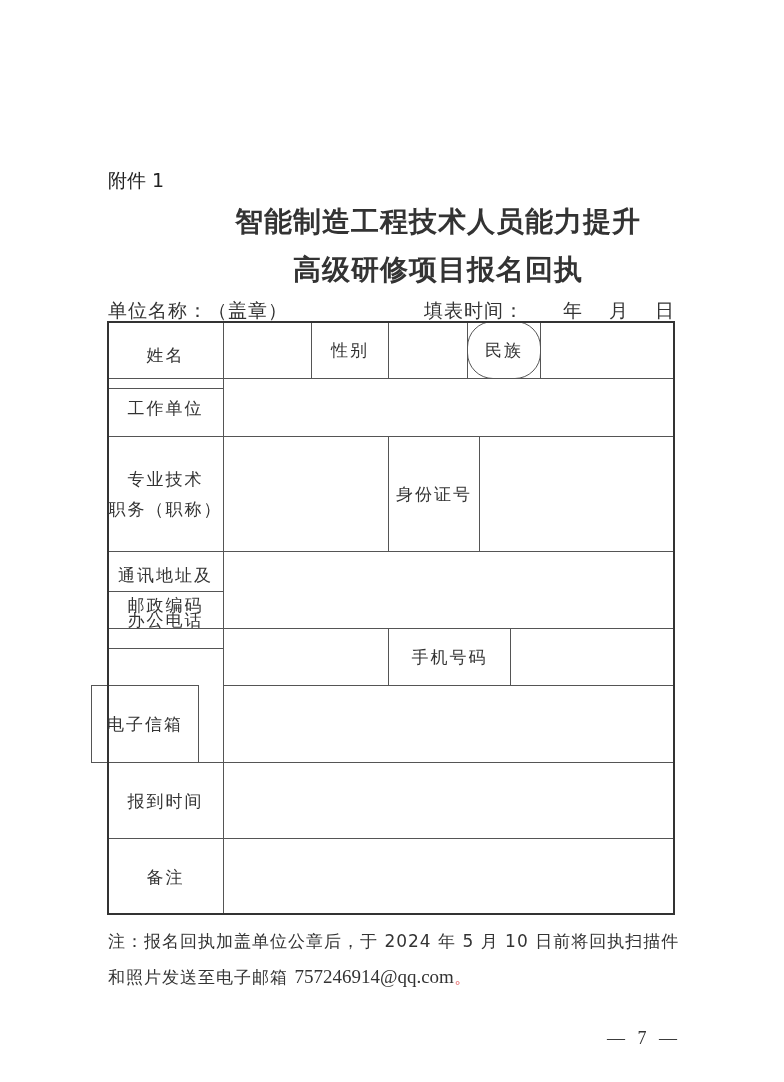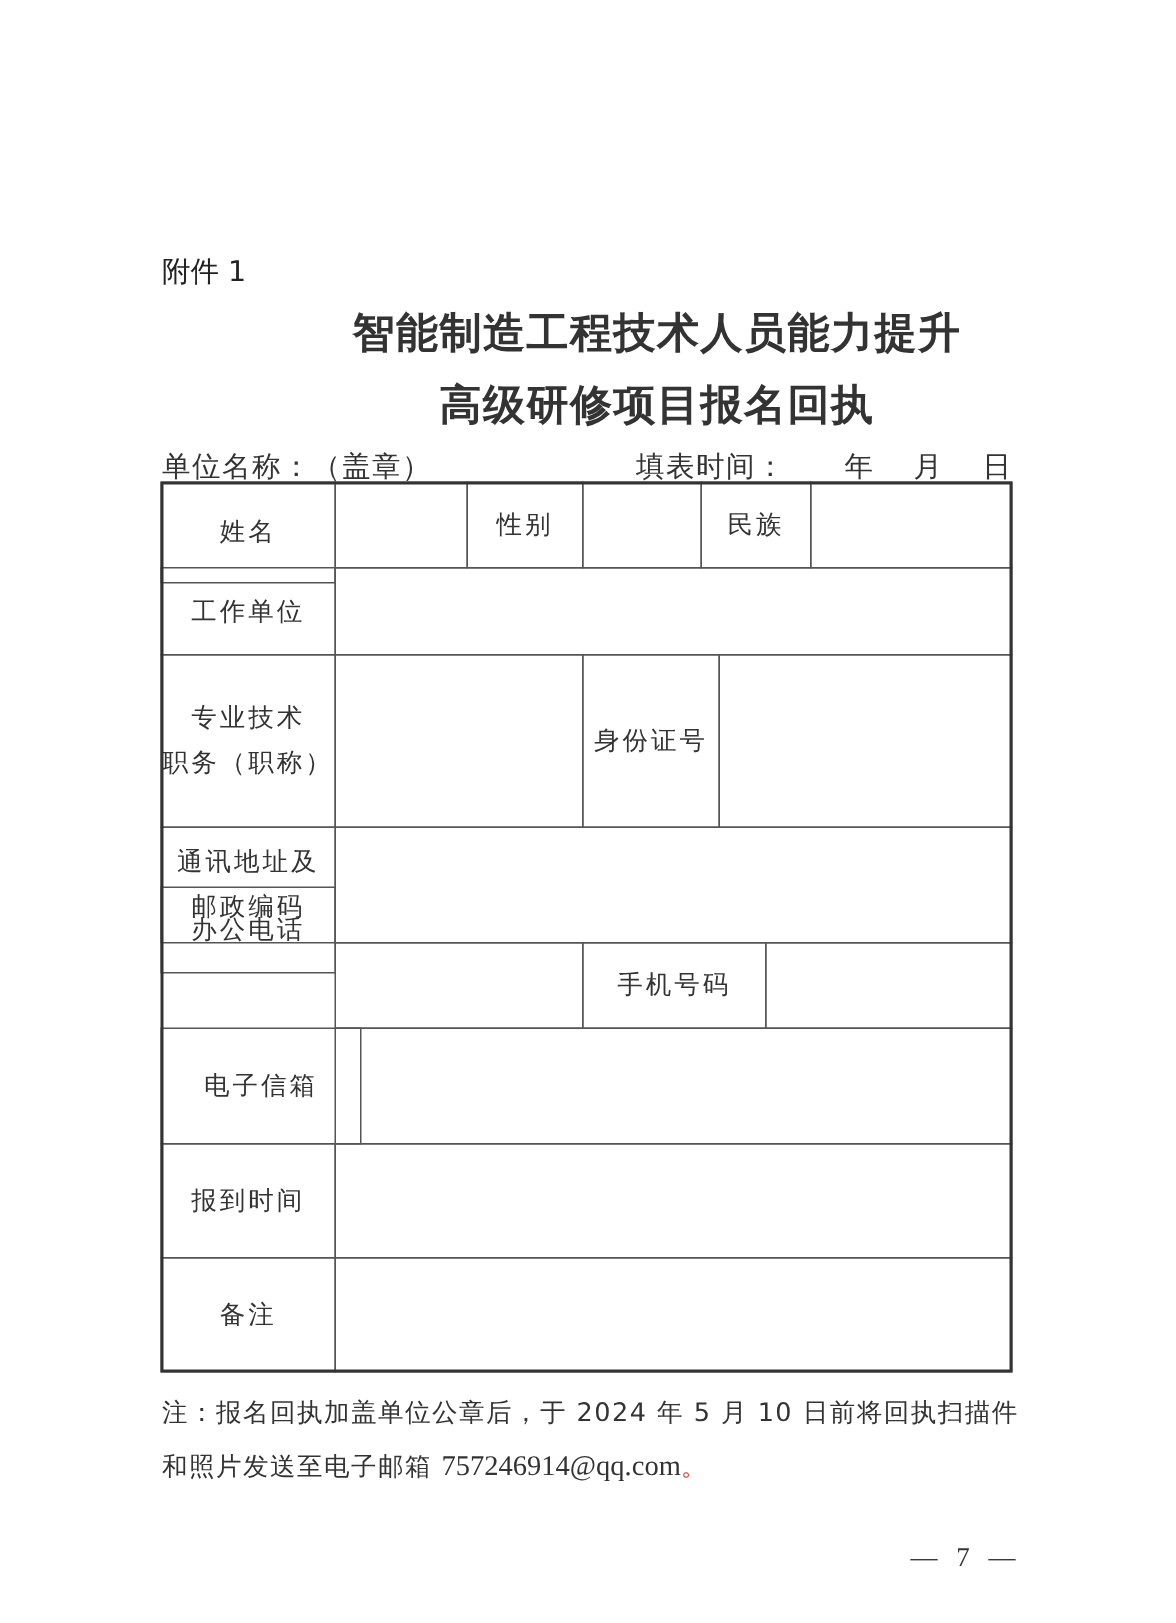"民族" div.cell { border-radius: none -> 26px }
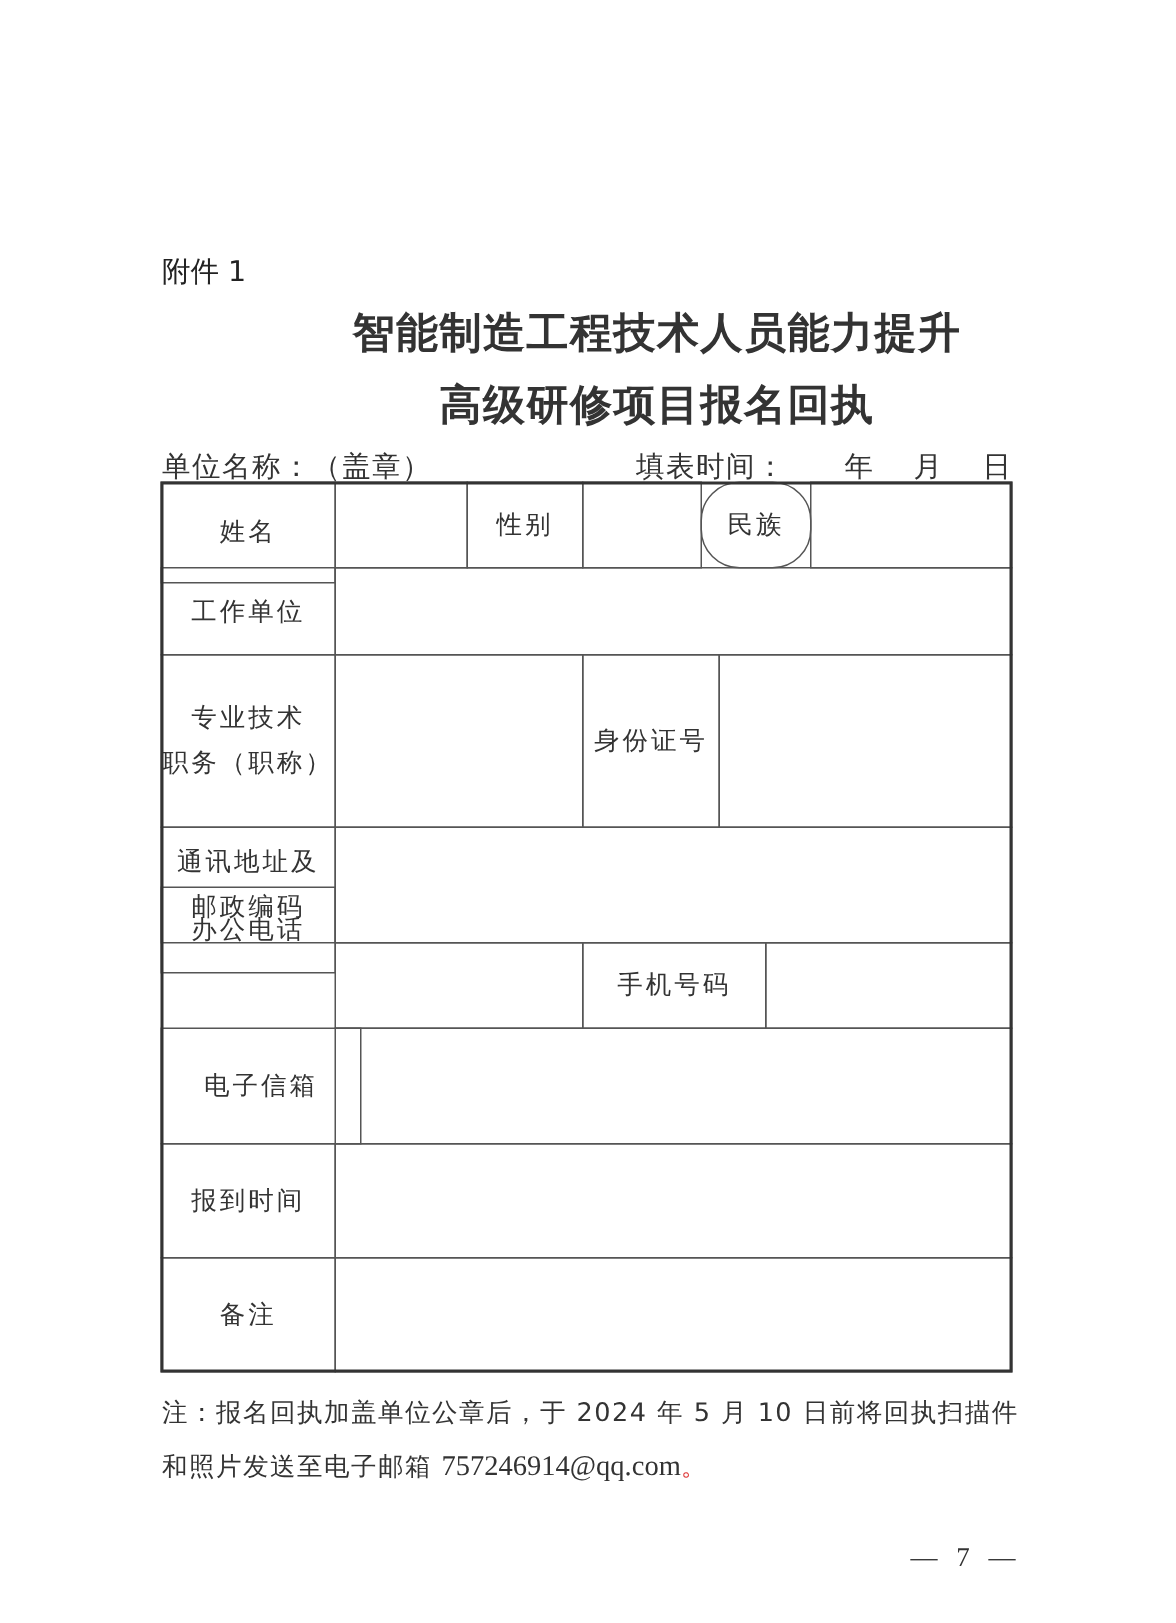"电子信箱" div.cell { left: 107px -> 91px; width: 134px -> 108px }
